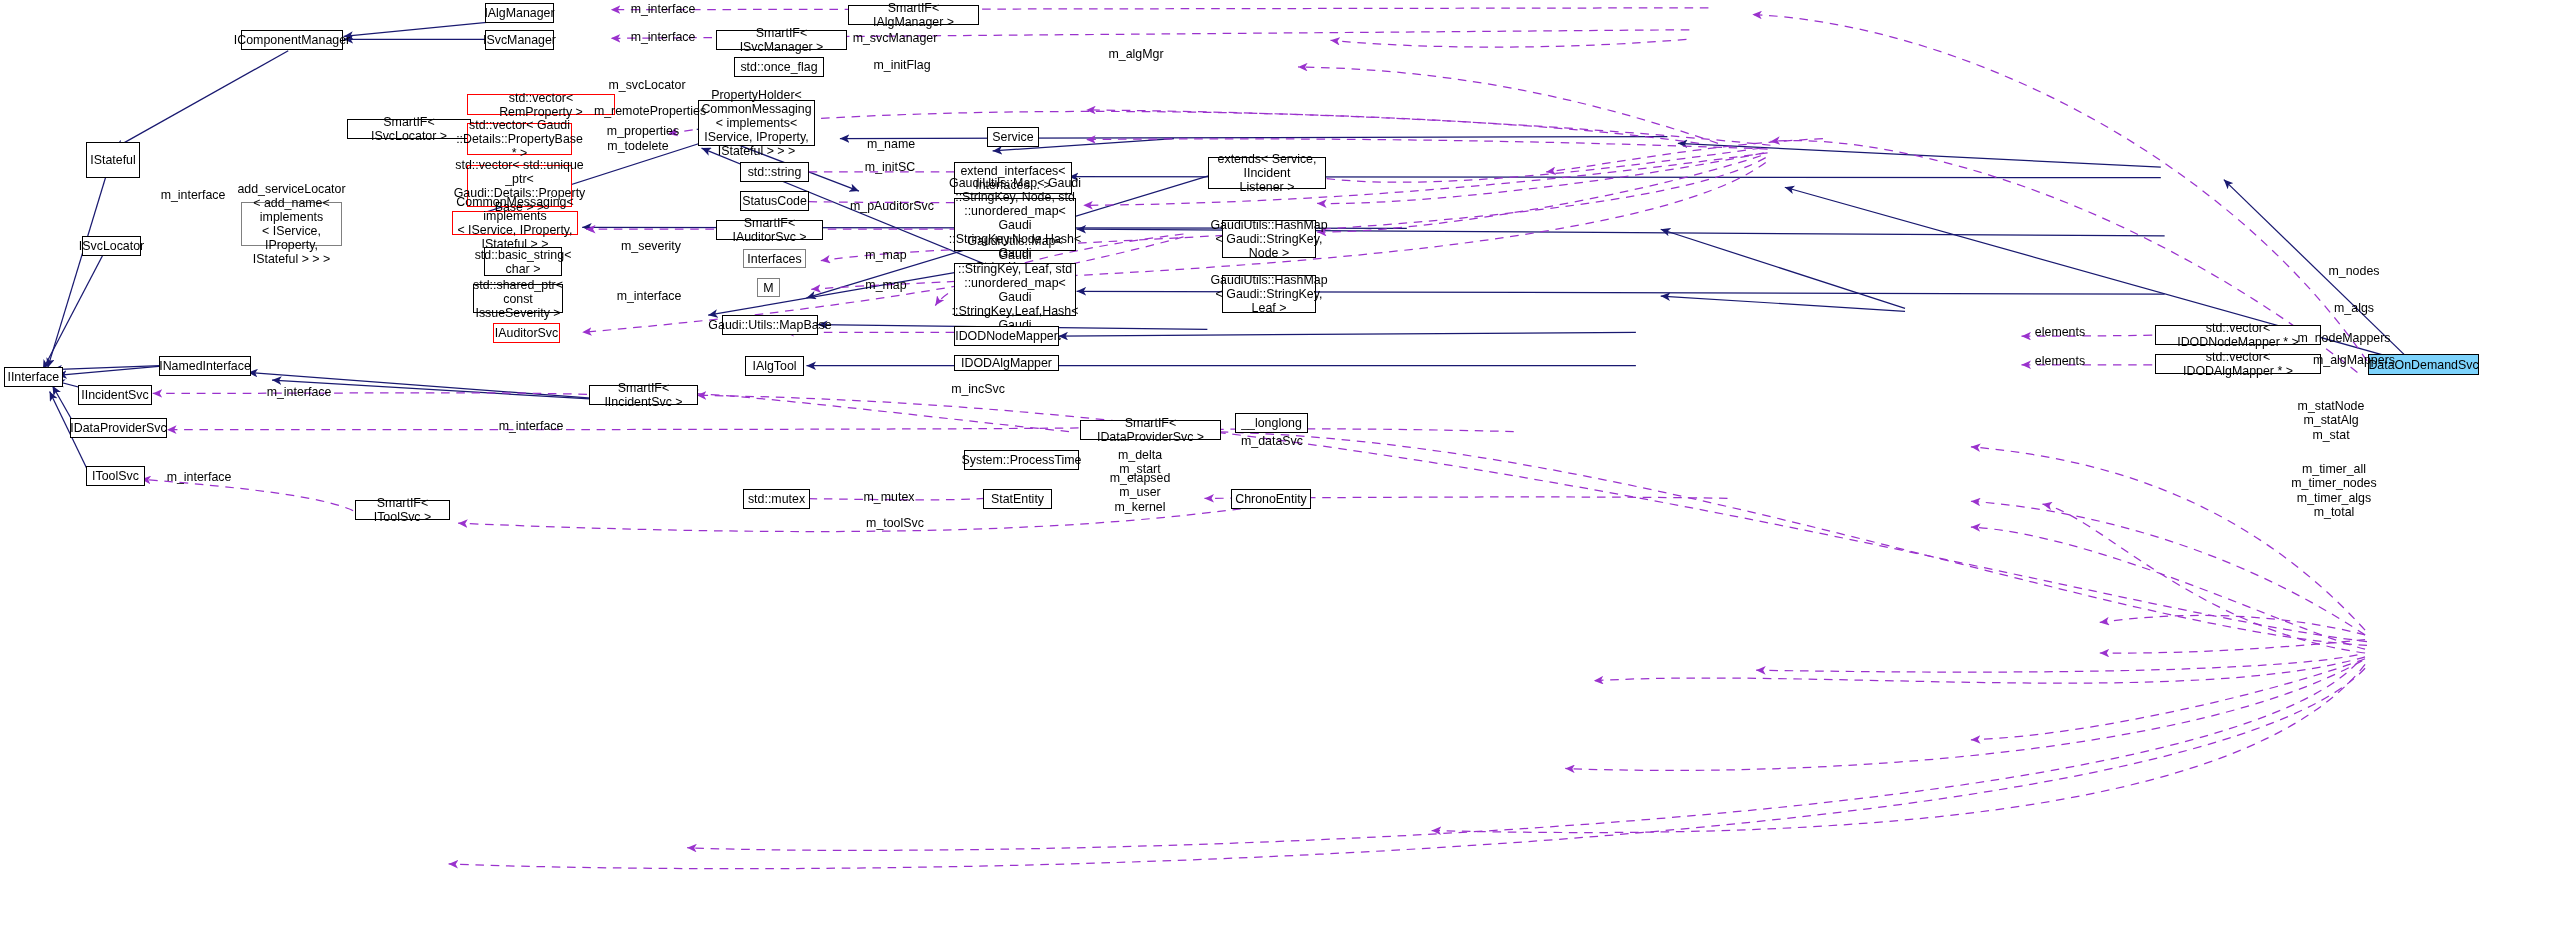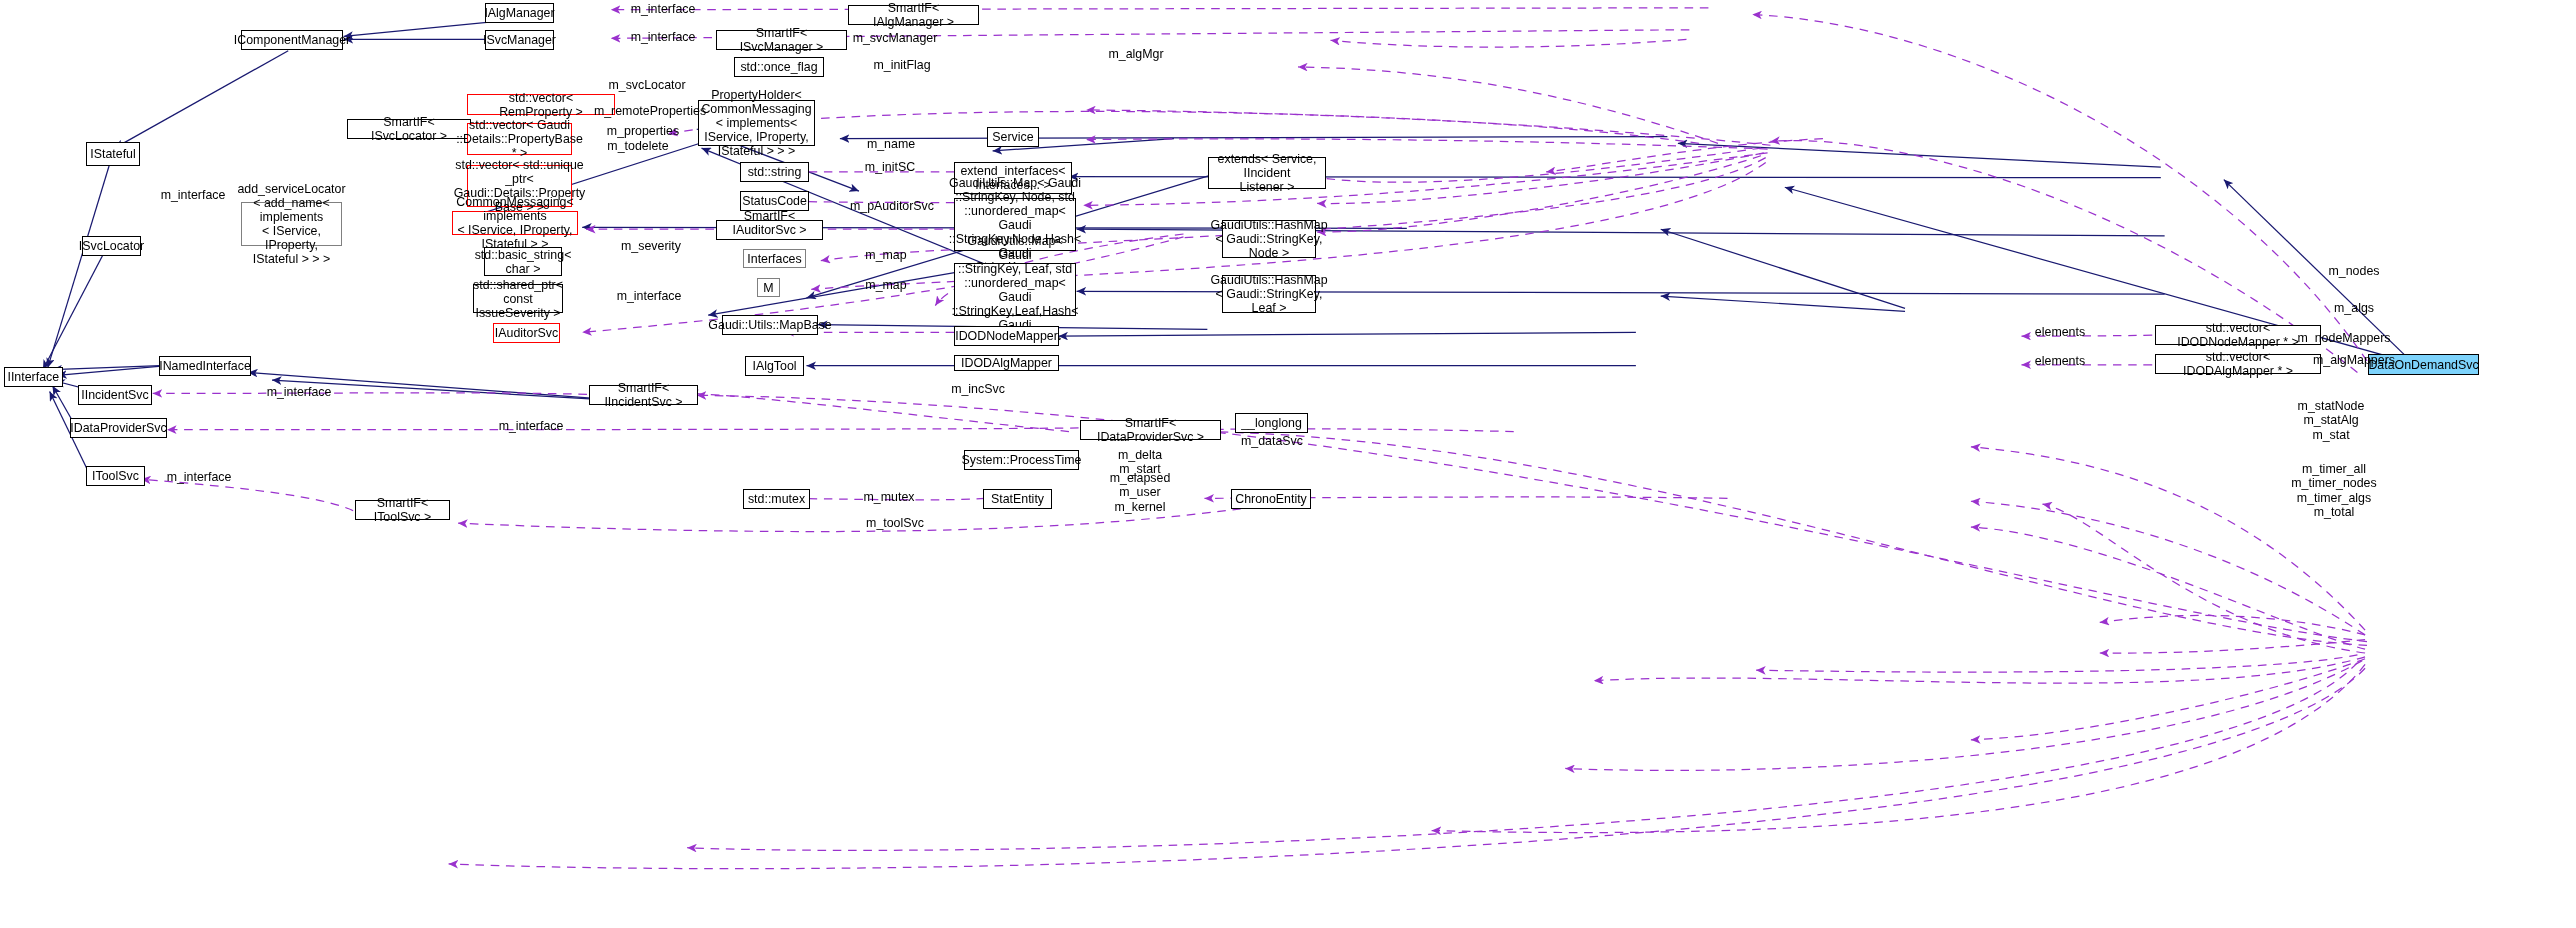"IStateful" div.node { height: 24px -> 36px }
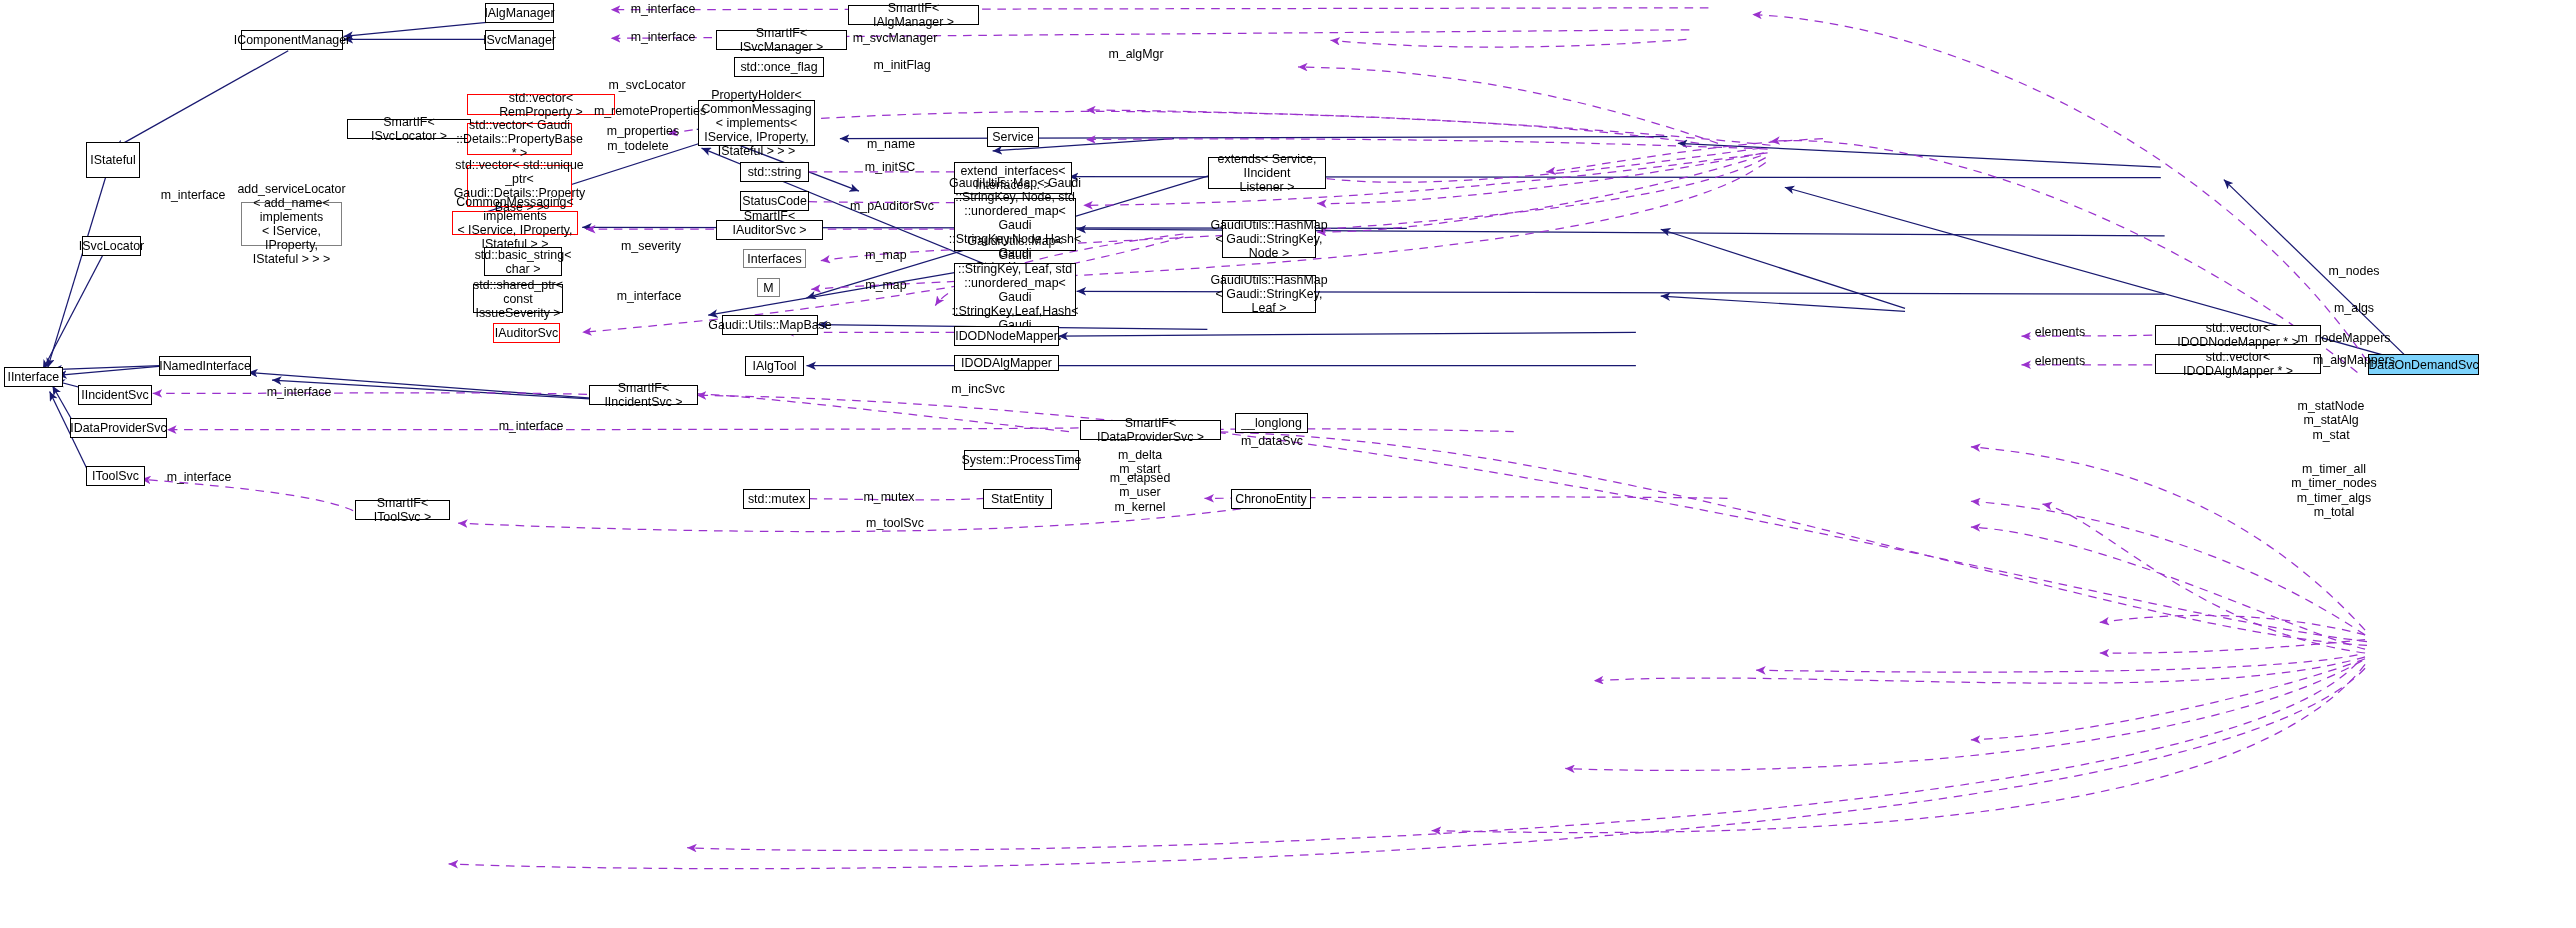"SmartIF< IAuditorSvc >" div.node { align-items: flex-end -> none }
